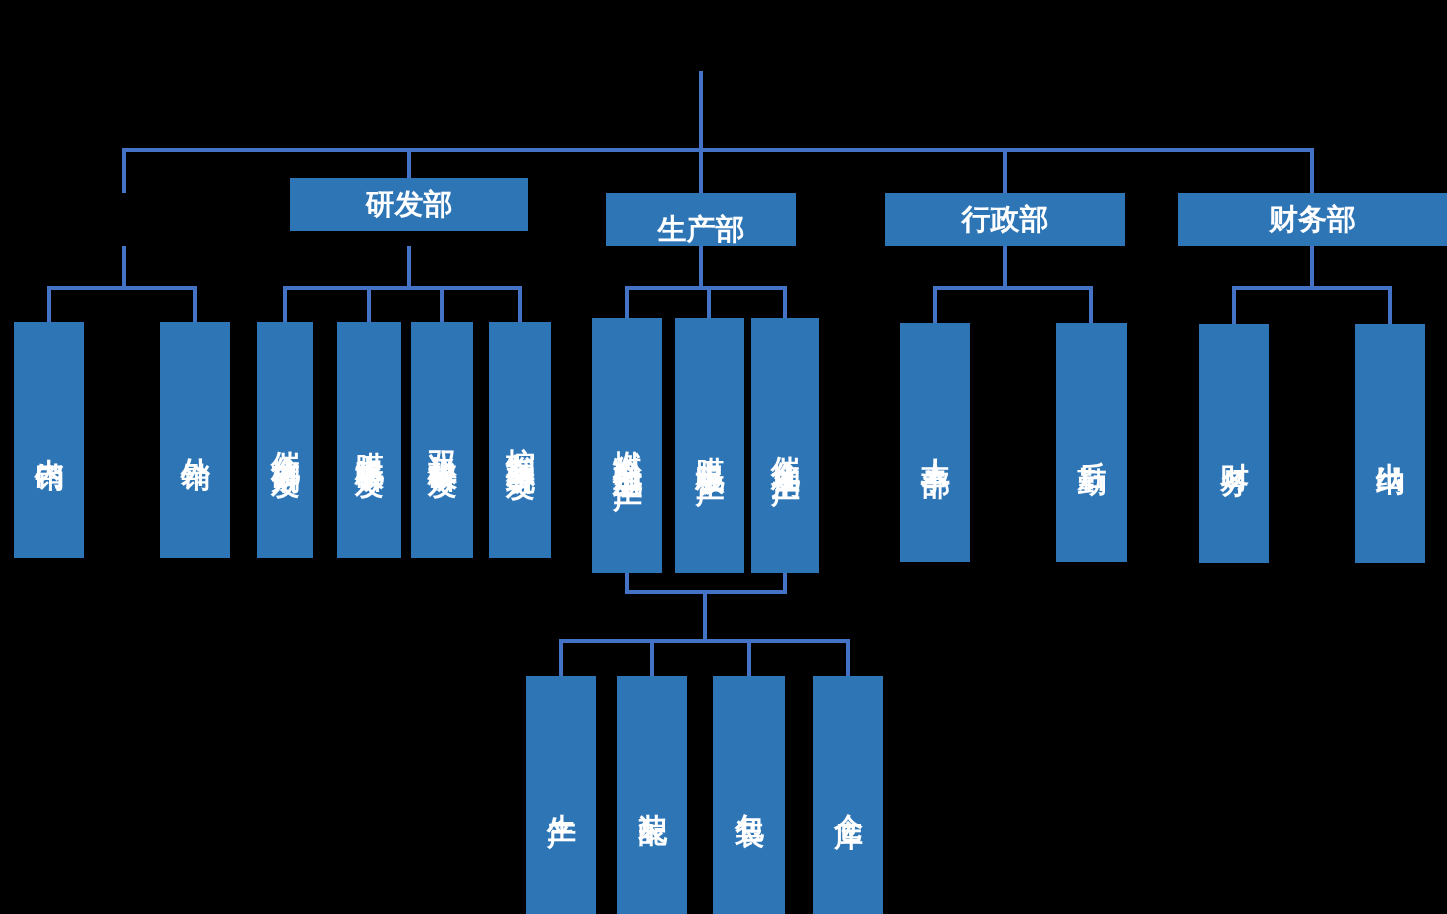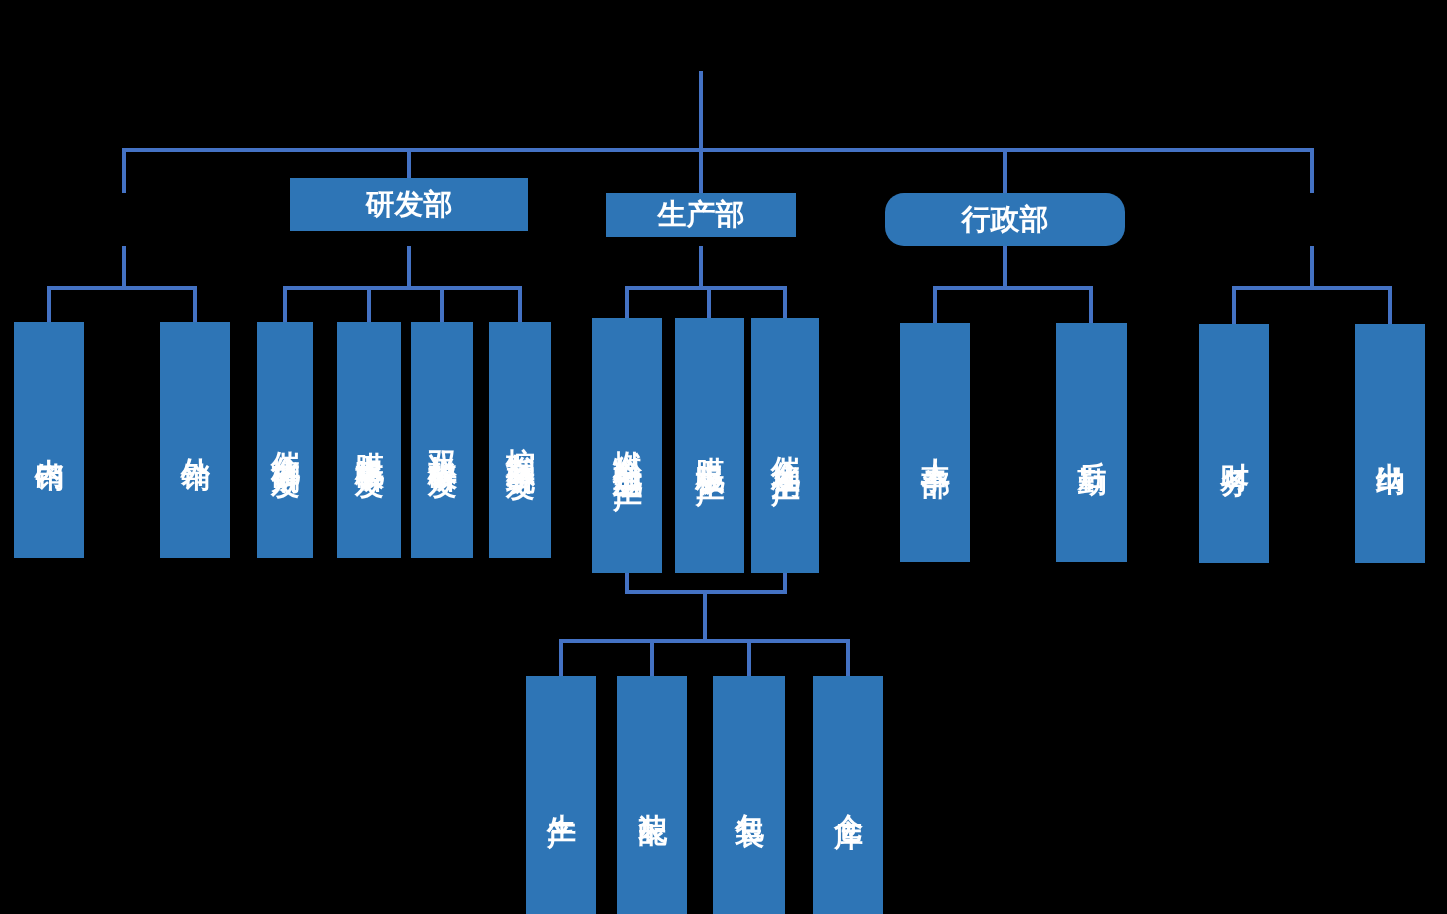"生产部" div.node { align-items: none -> flex-end; height: 44px -> 53px }
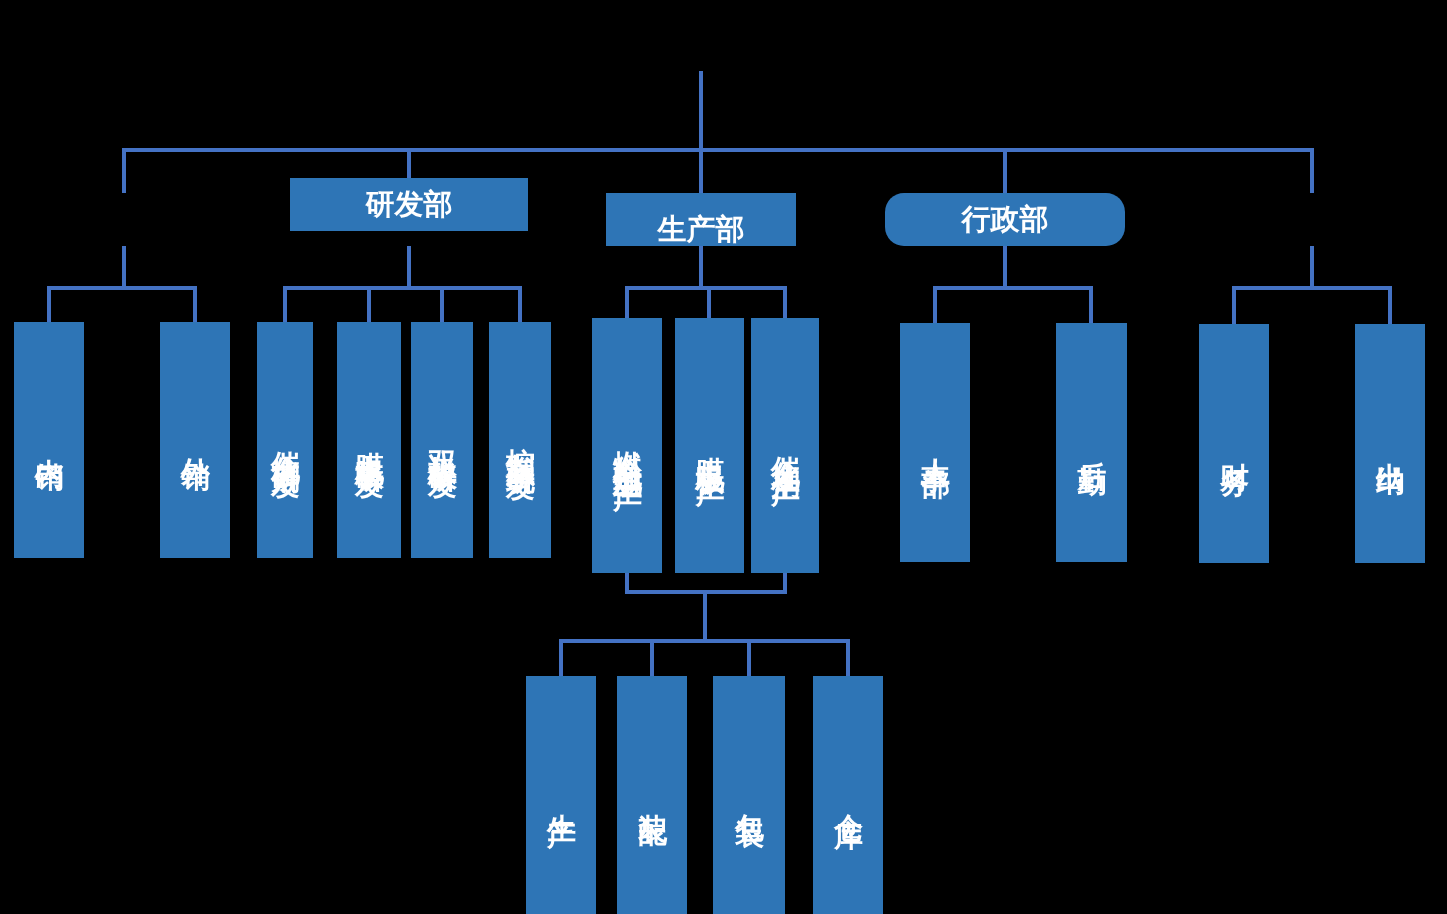"行政部" div.node { border-radius: 19px -> none }
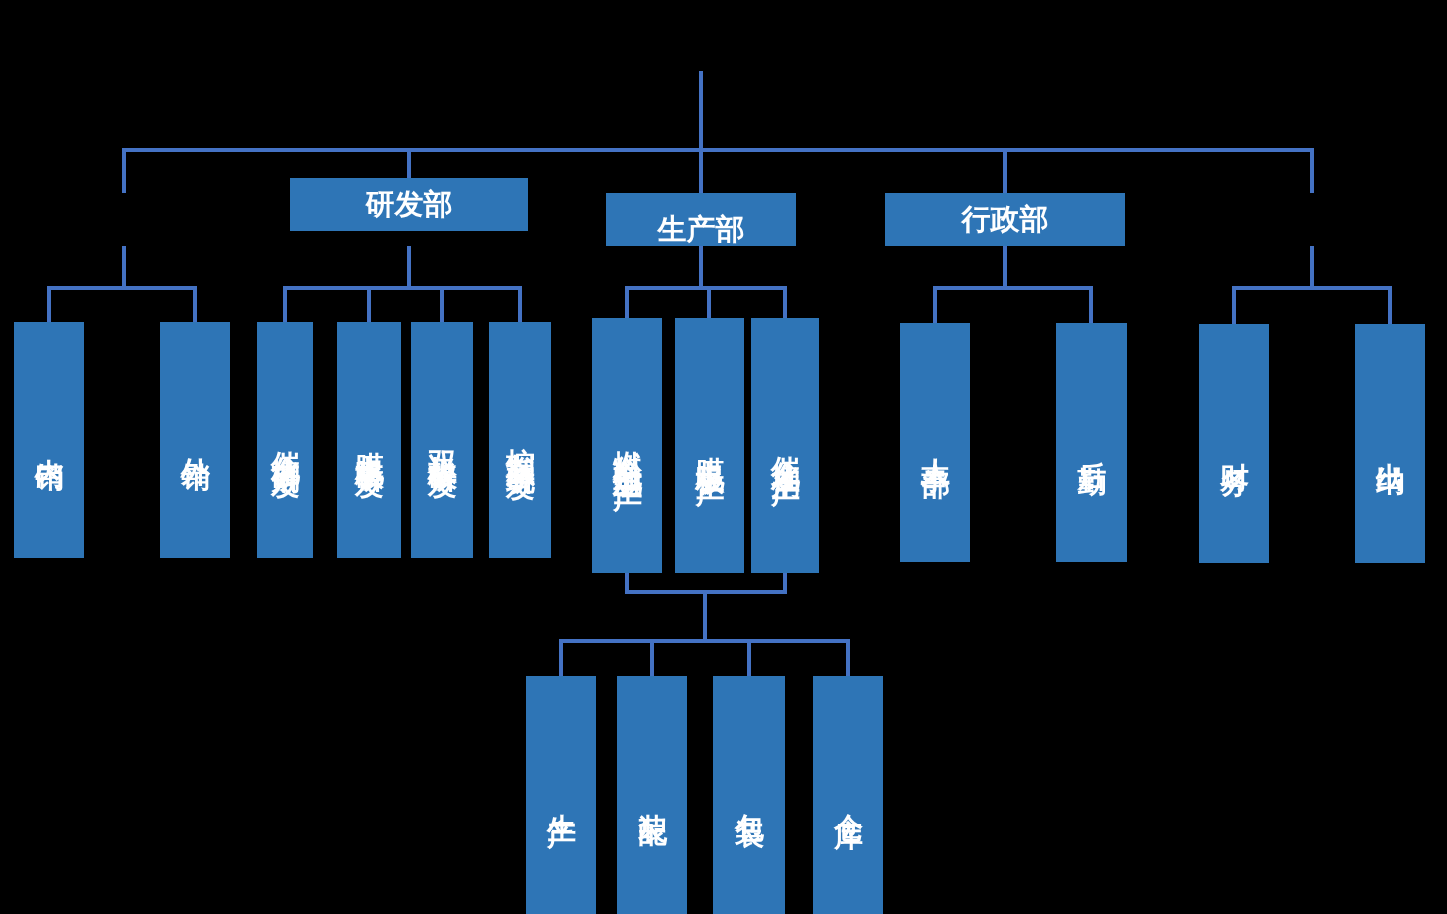"财务部" div.node { html: none -> <div> <span>财务部</span> </div> }
